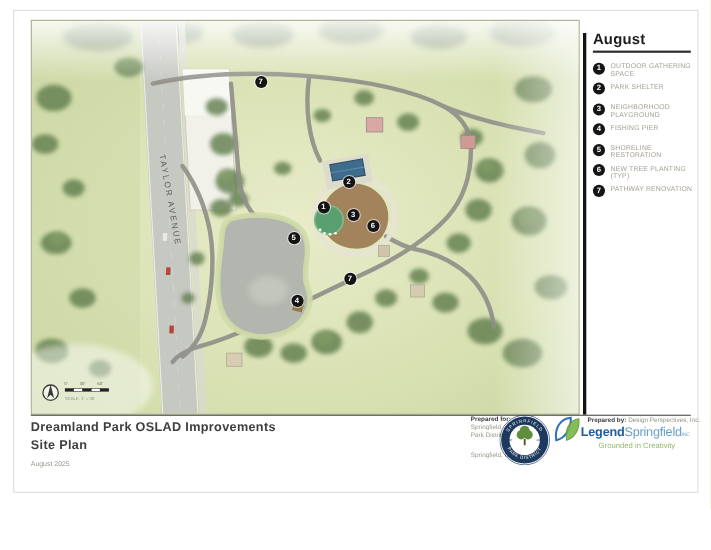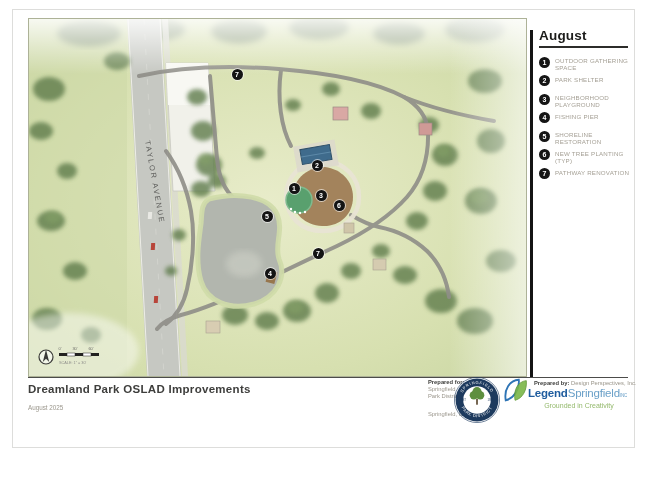"Site Plan" div.tb-title { html: none -> <div>Site Plan</div> }
